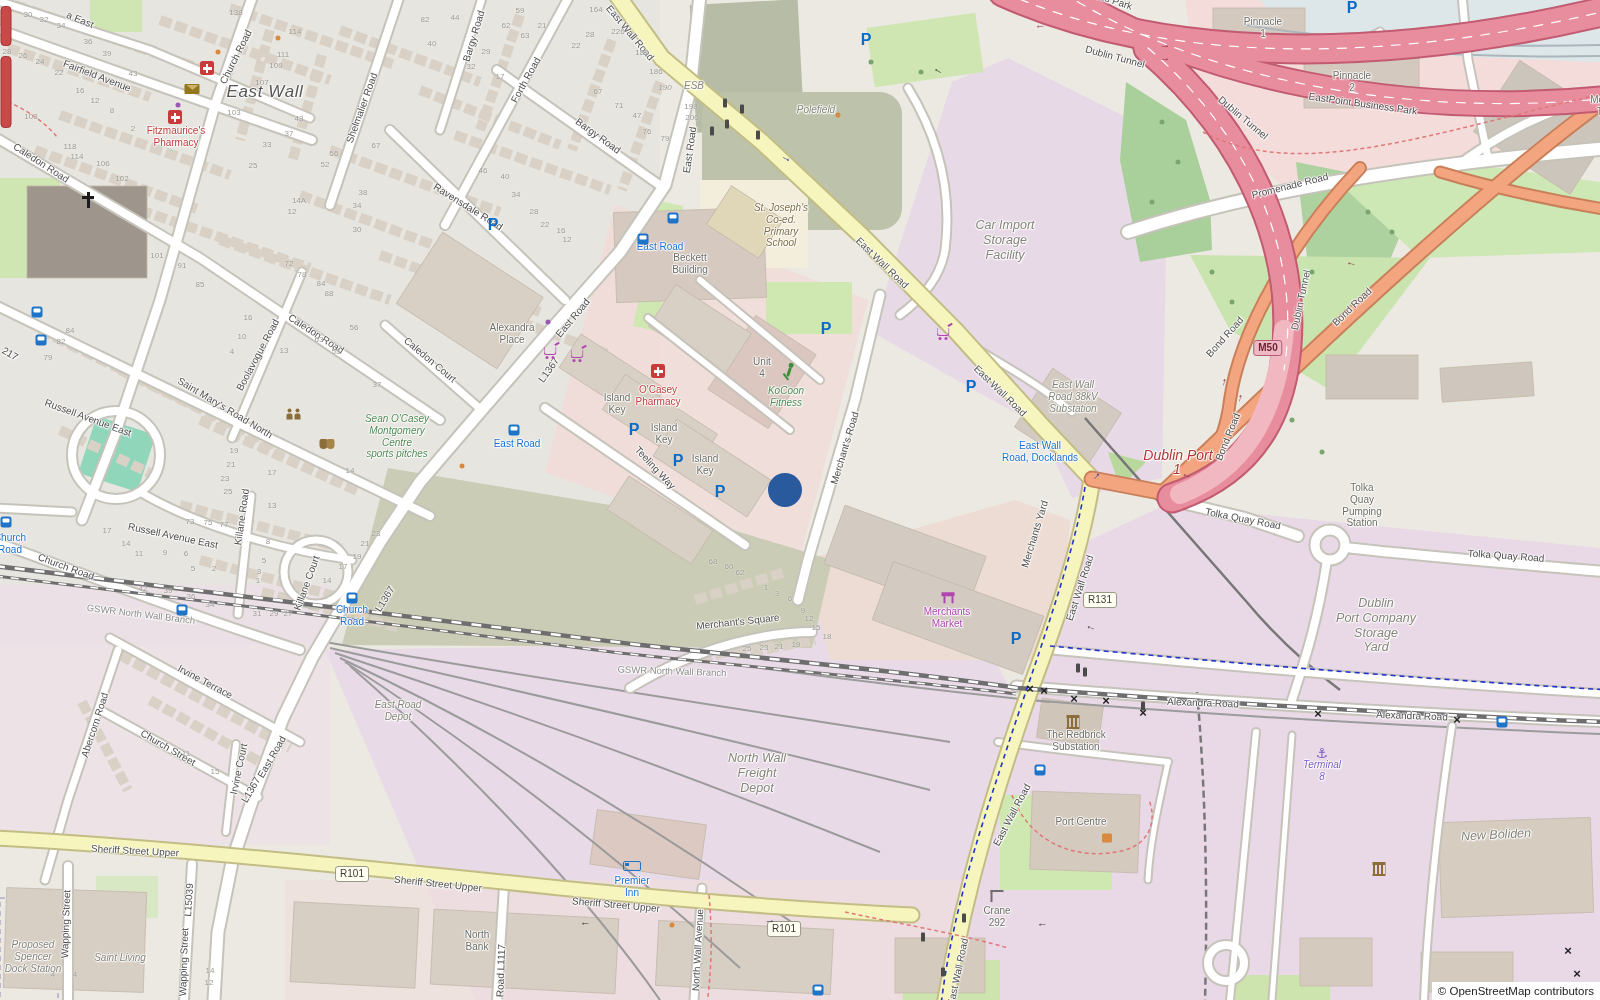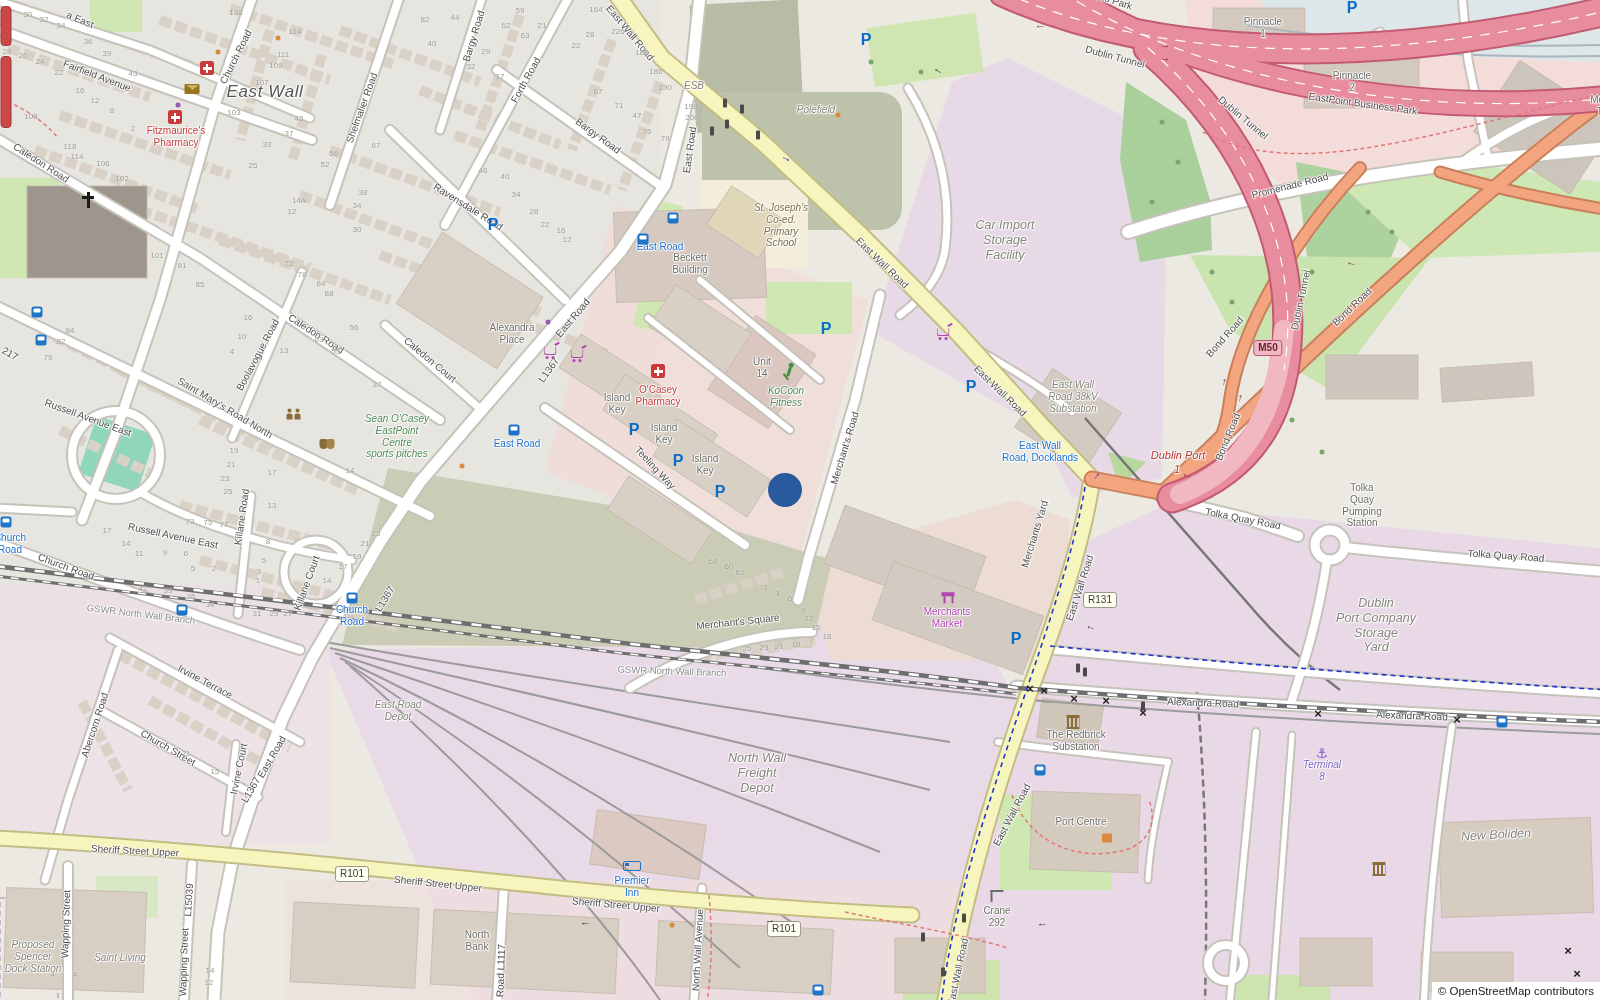"Unit" div.lb { text: 14 -> 4 }
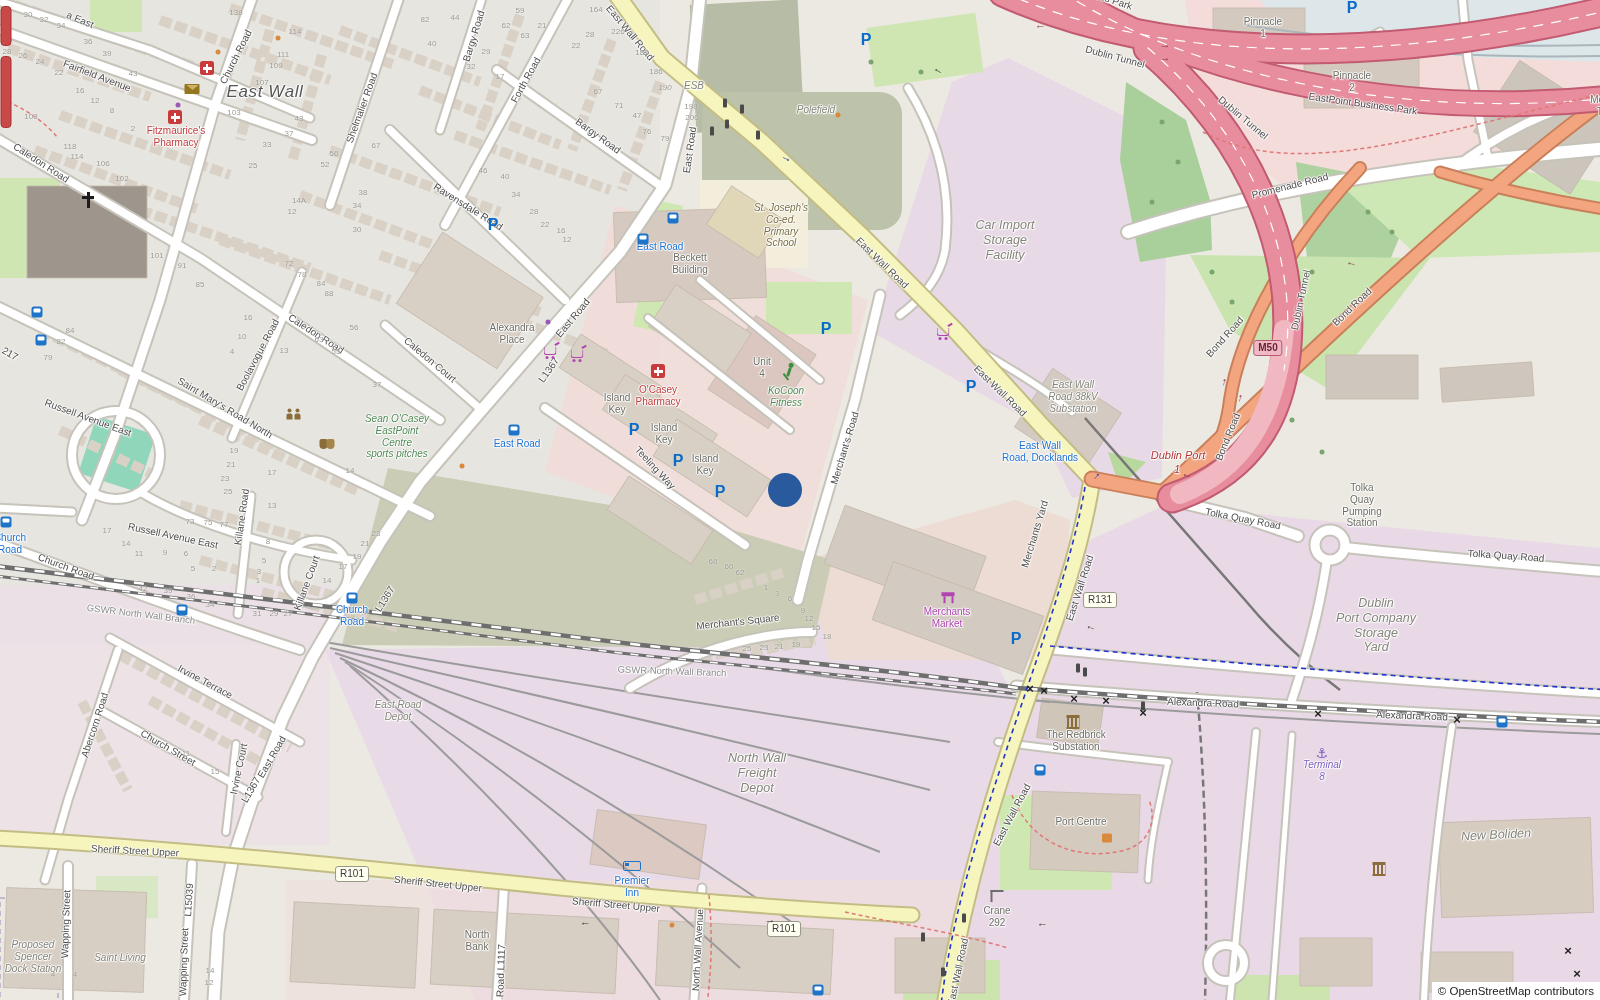"Sean O'Casey" div.lb { text: EastPoint -> Montgomery }
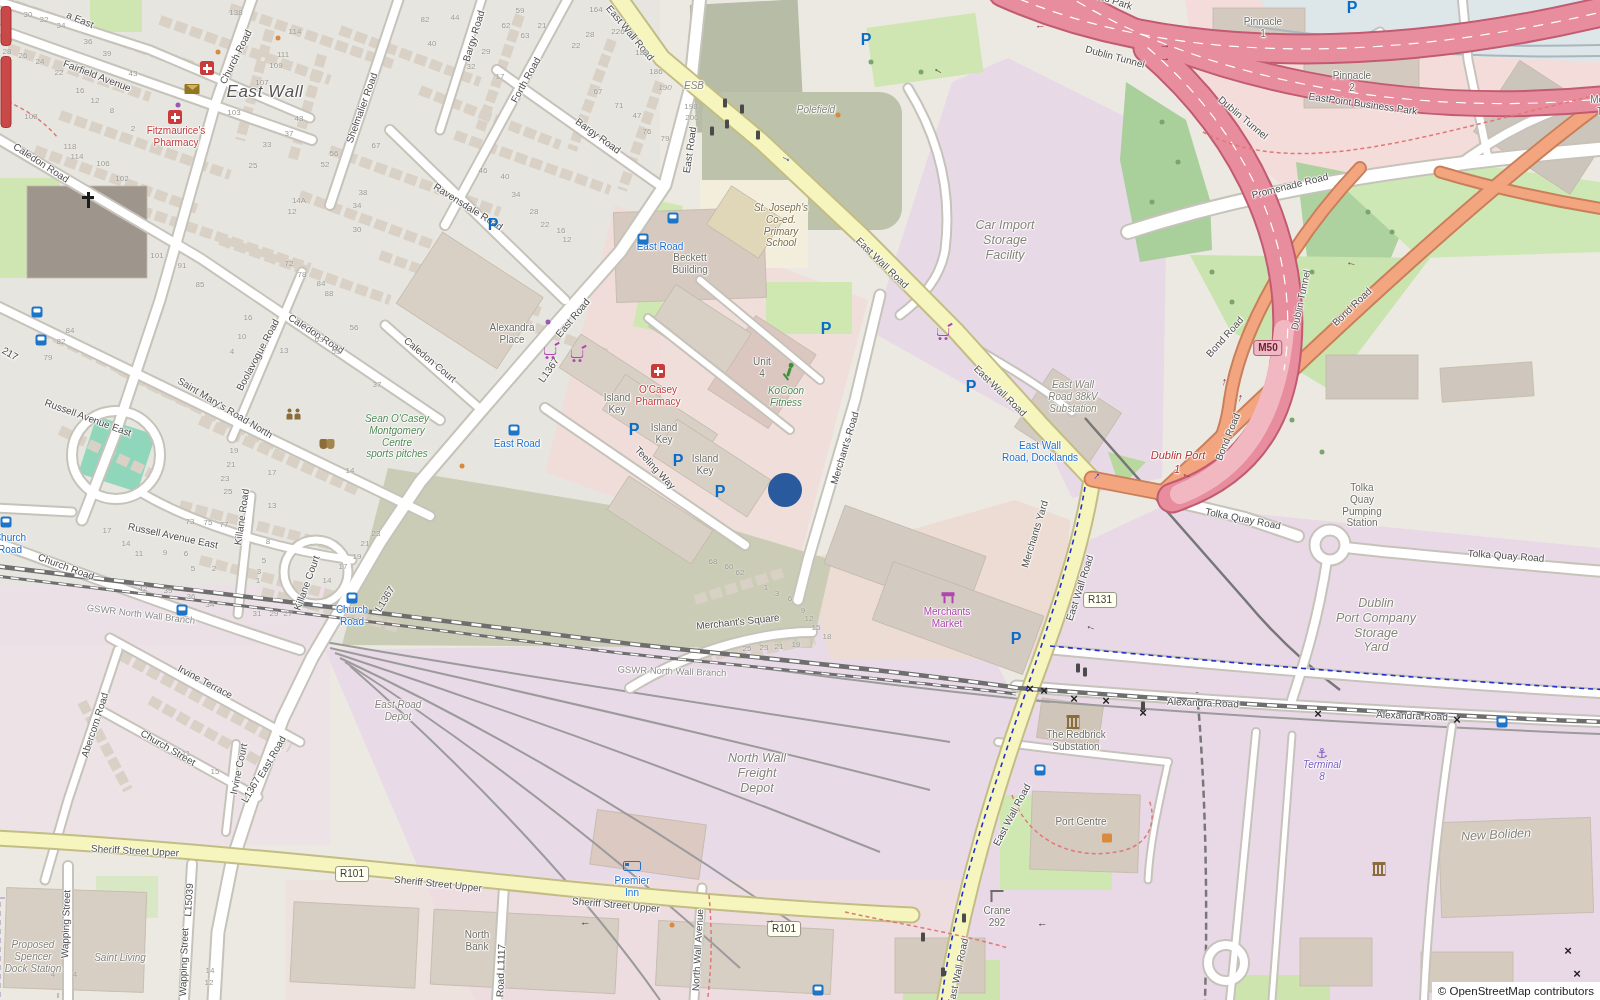"Dublin Port" .dr { font-size: 11px -> 14px }
